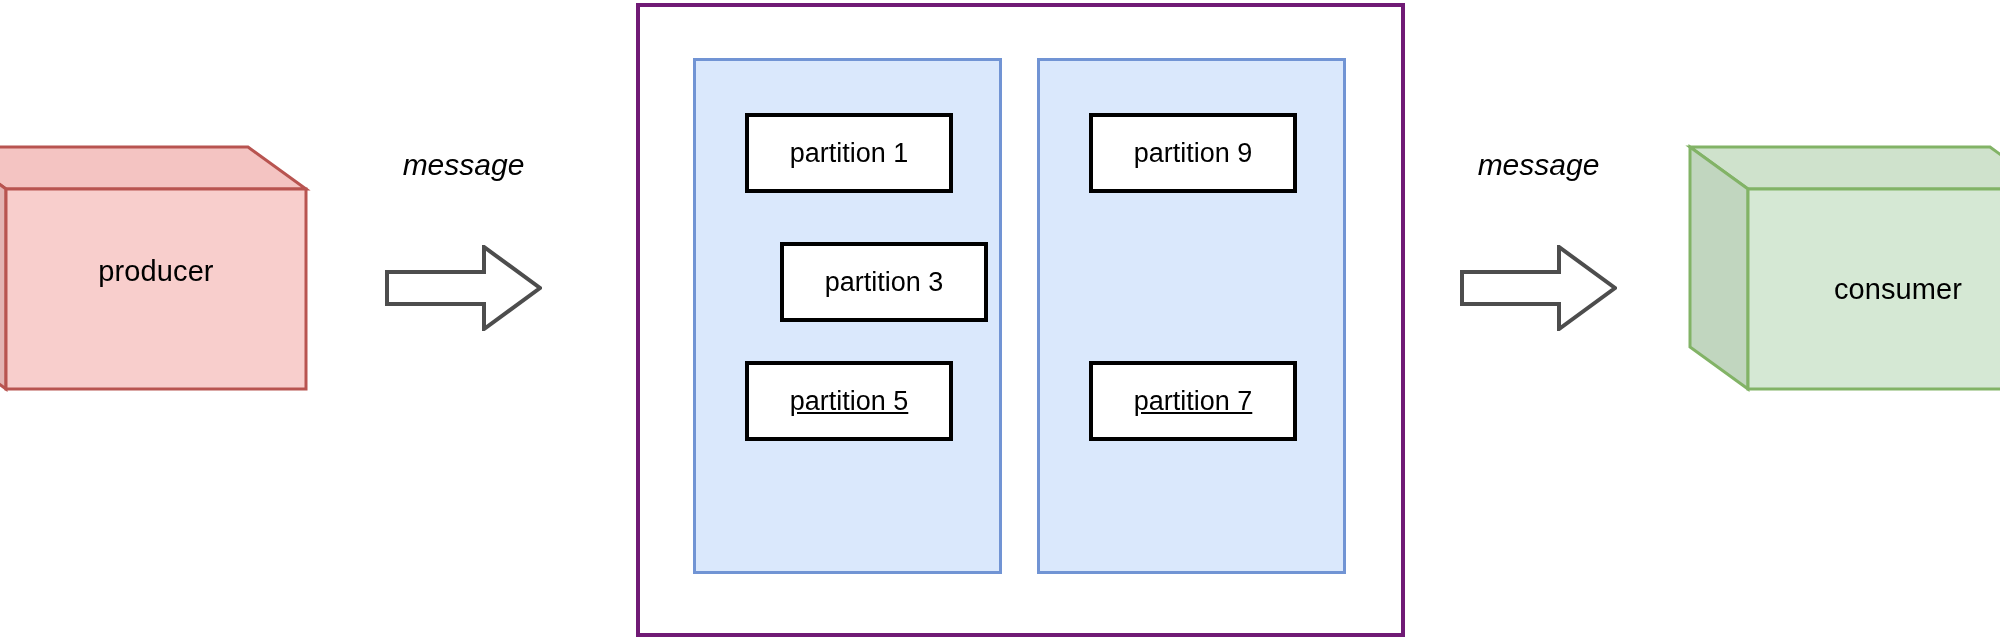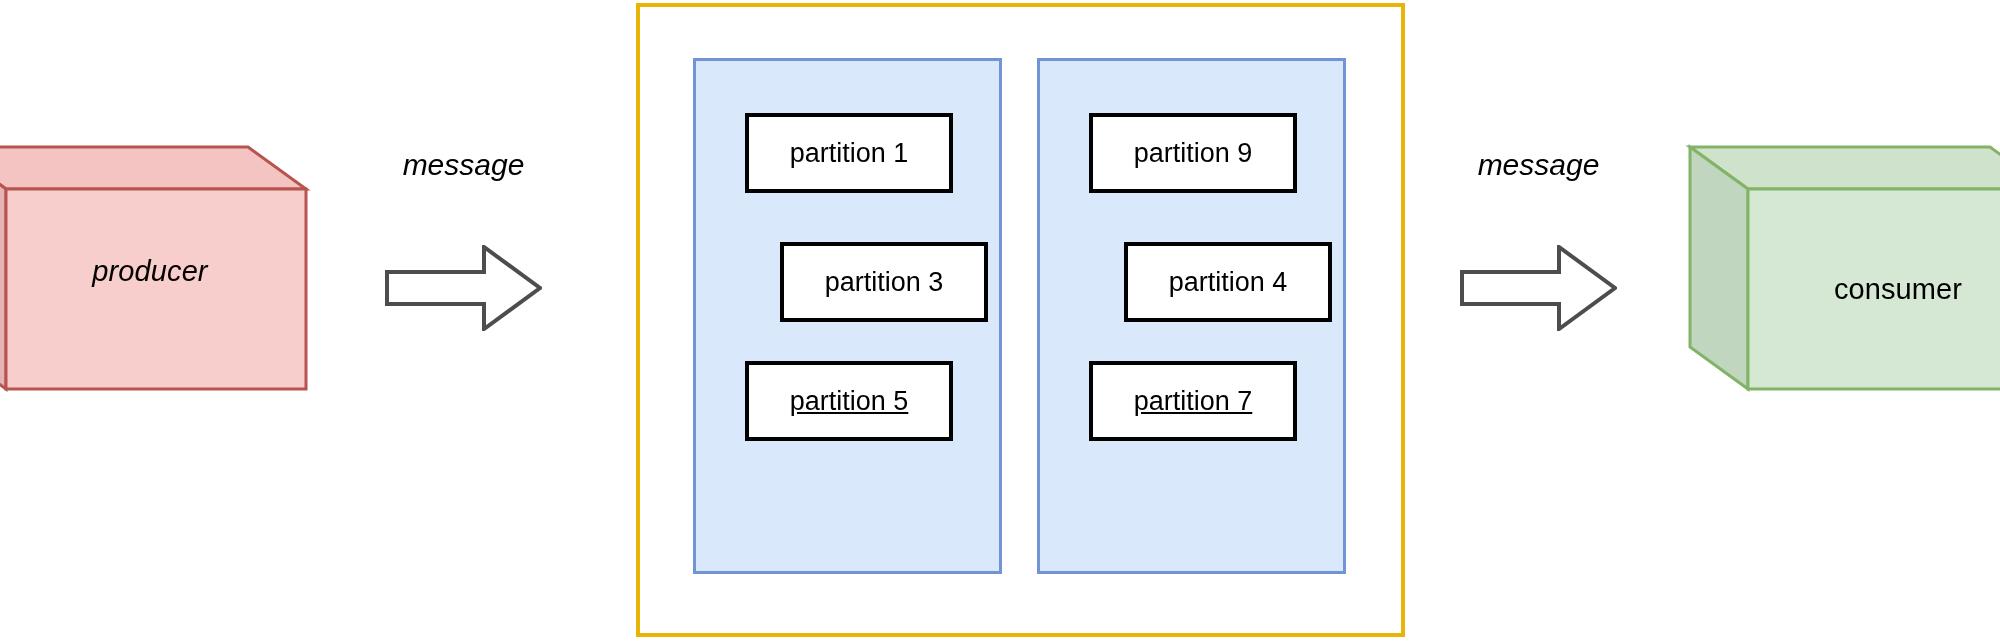"partition 1" .broker-box { border: 4px solid #eab308 -> 4px solid #701a75 }
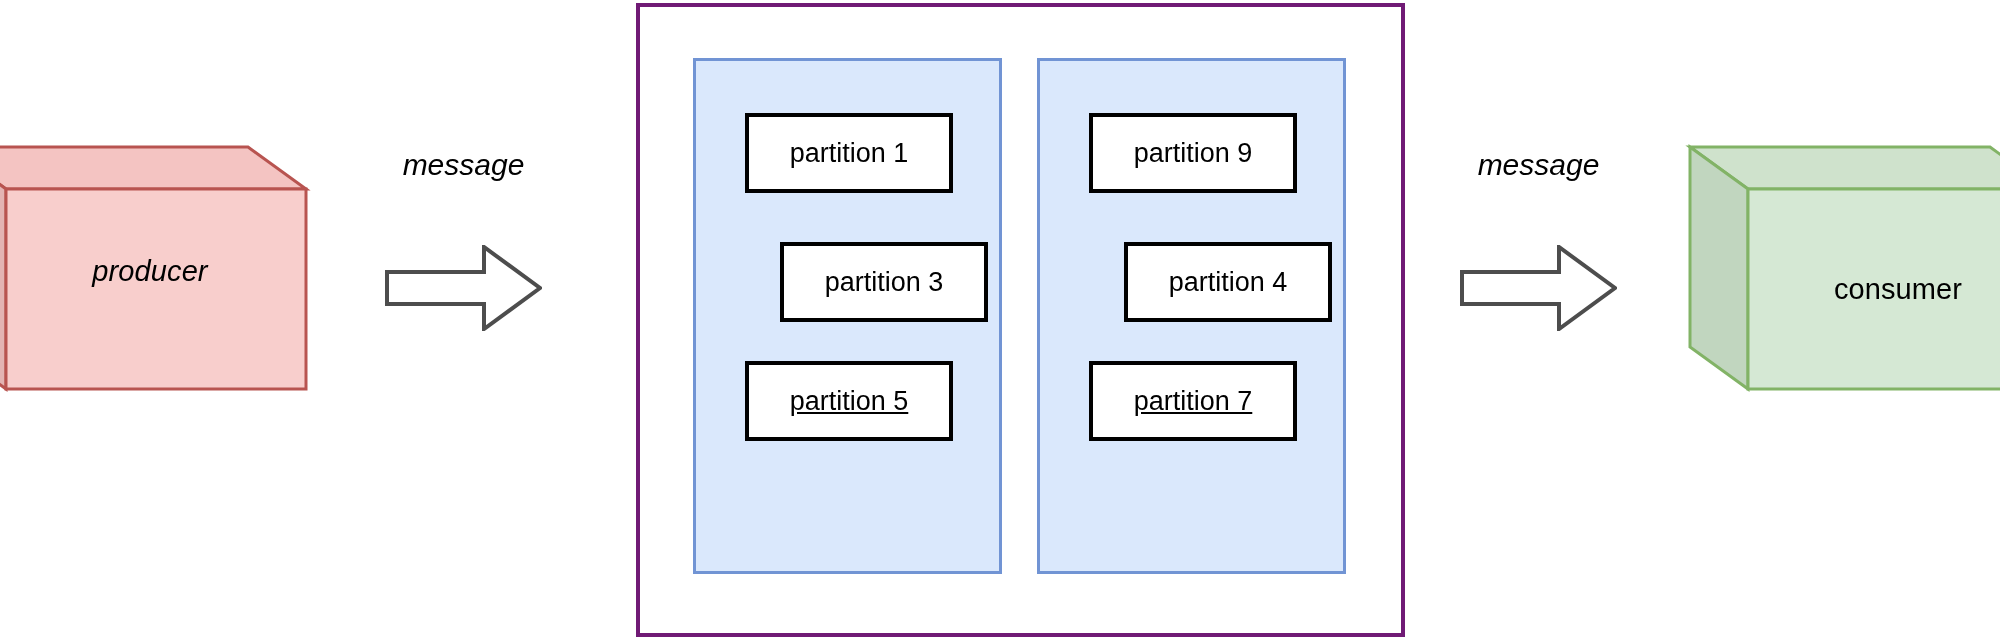"producer" div.cube-label { font-style: italic -> none; left: 52px -> 58px }
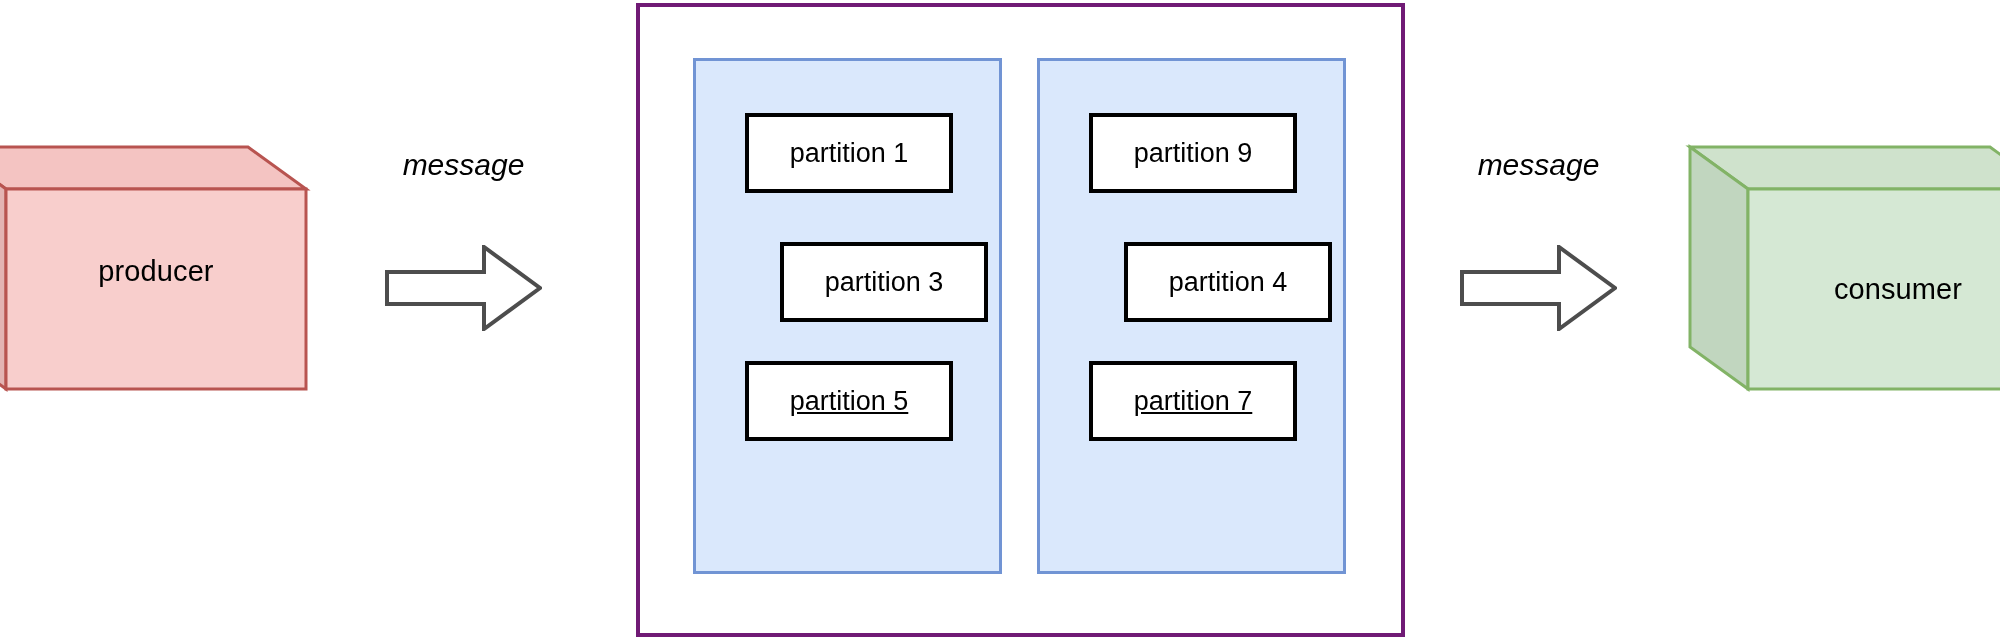"partition 4" div.partition { html: <div>partition 4</div> -> none }
